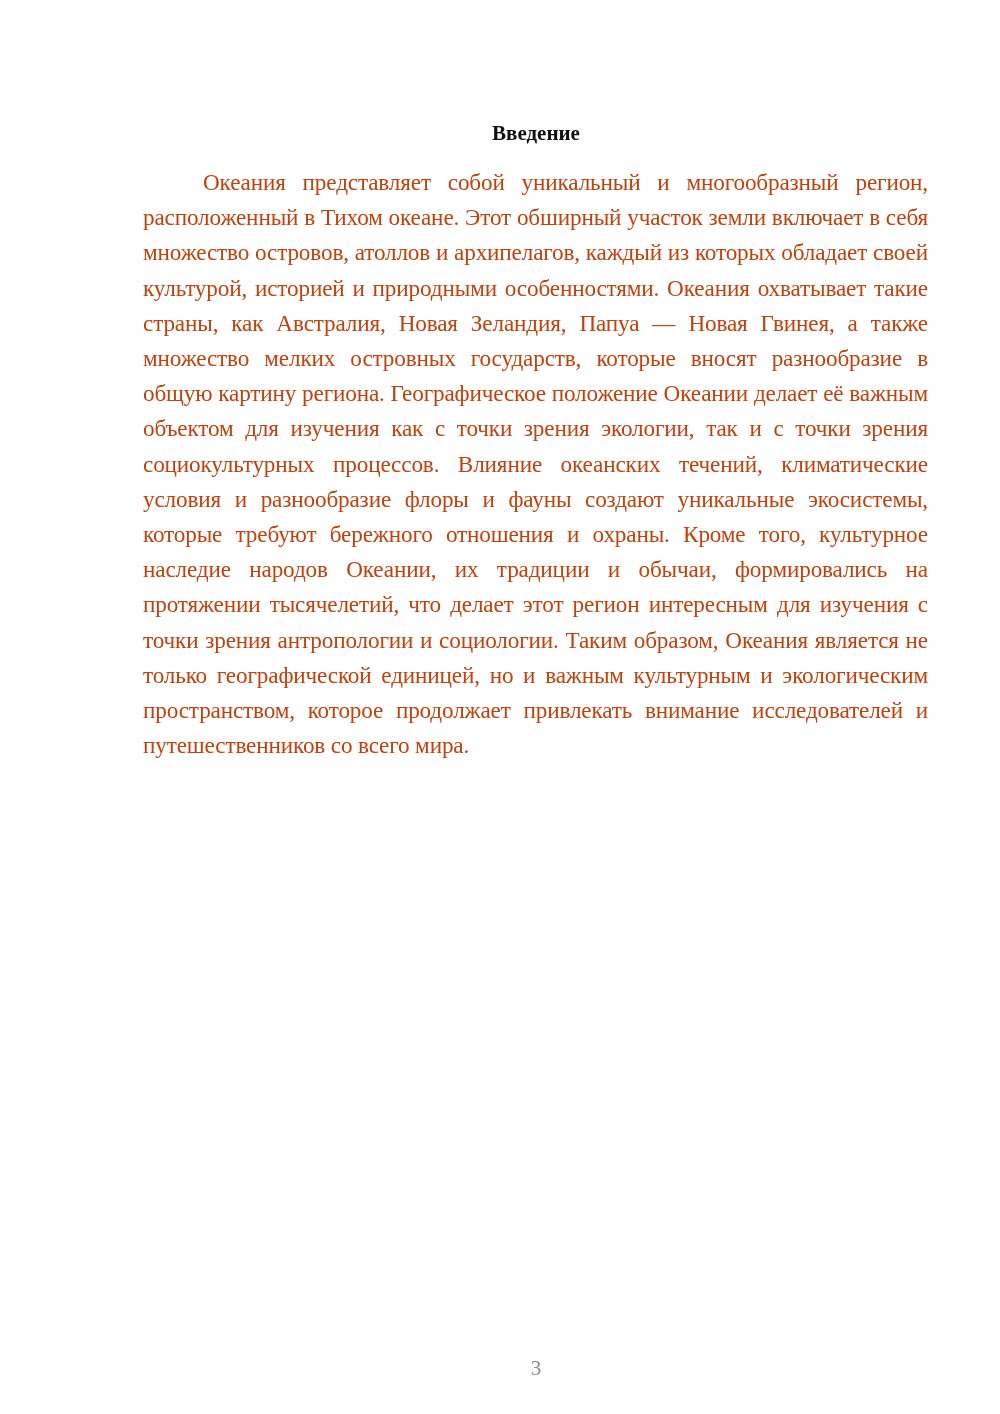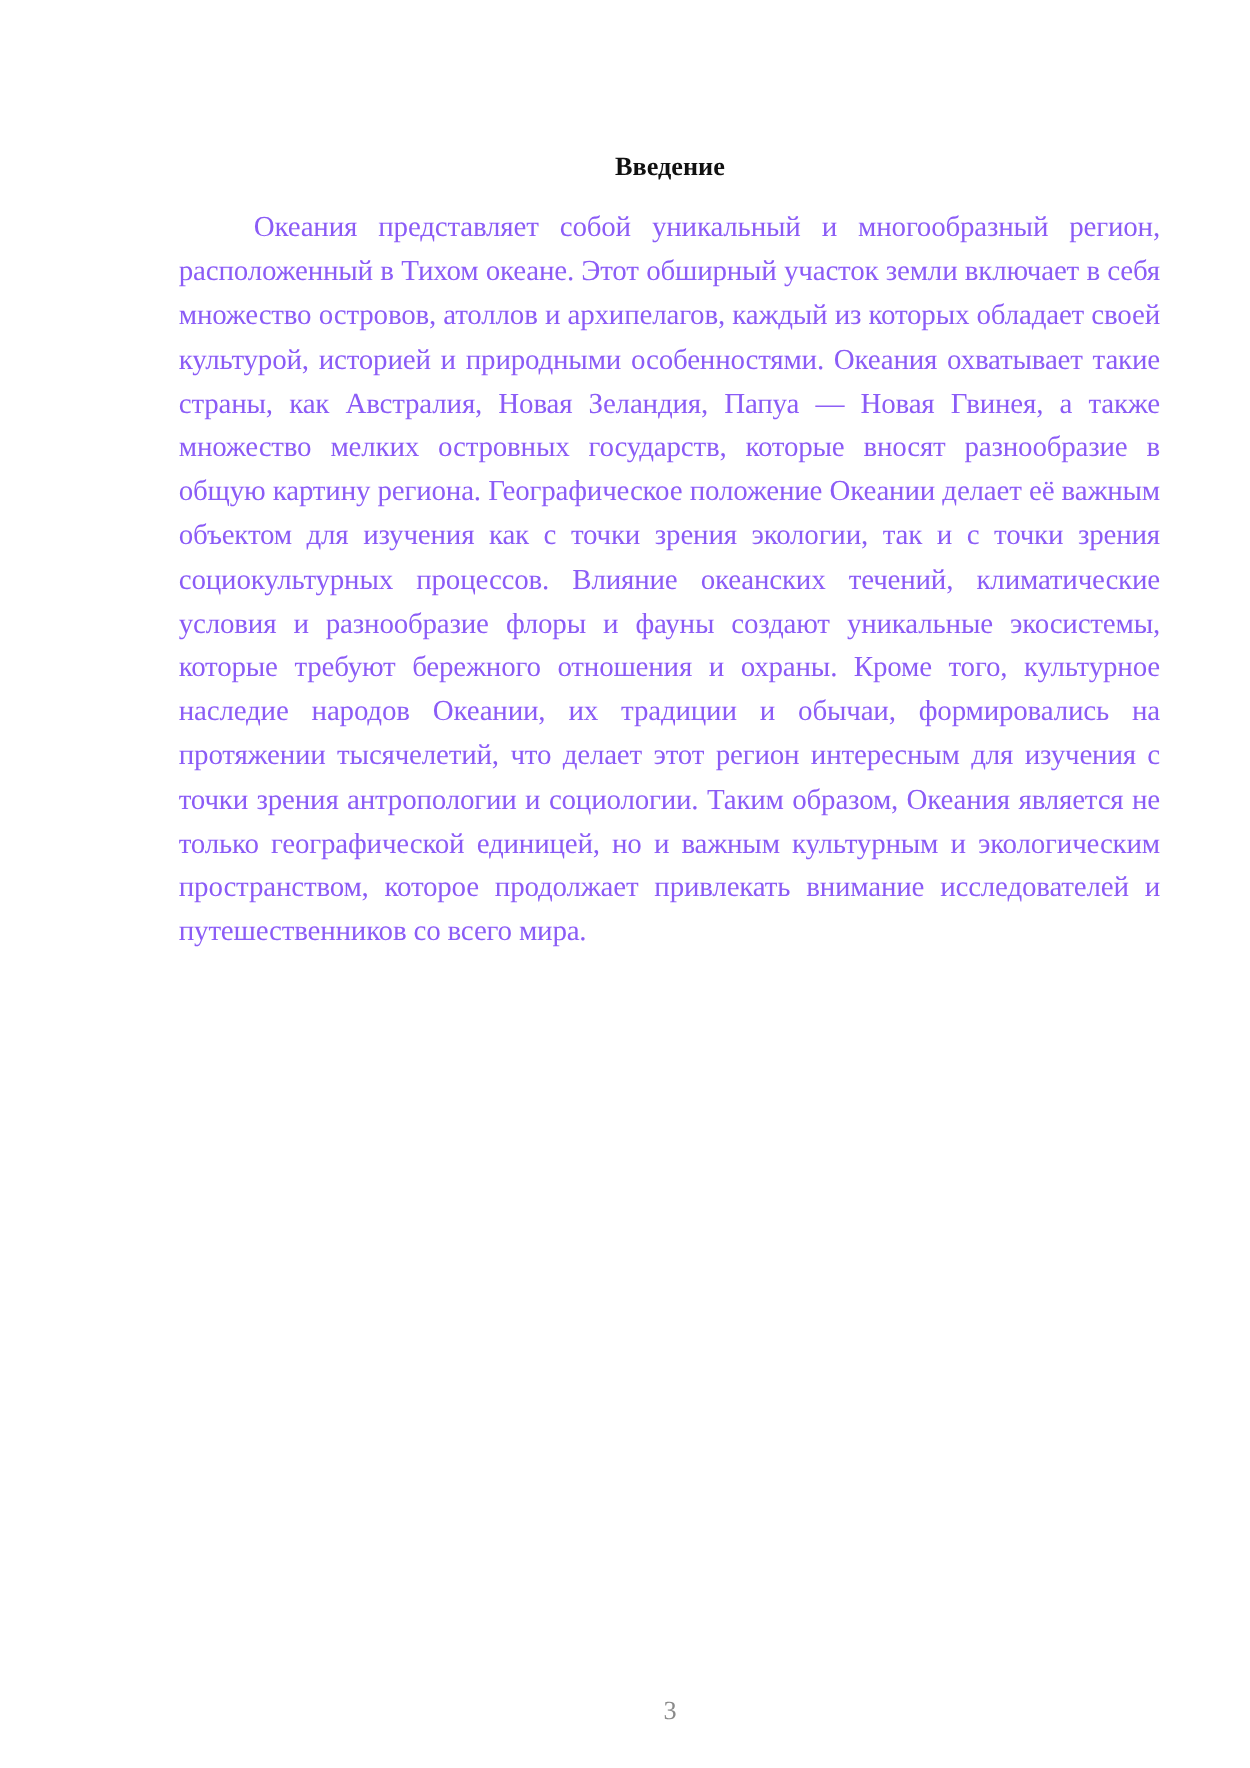"Океания представляет собой уникальный и" .body-text { color: #8b5cf6 -> #c2410c }
